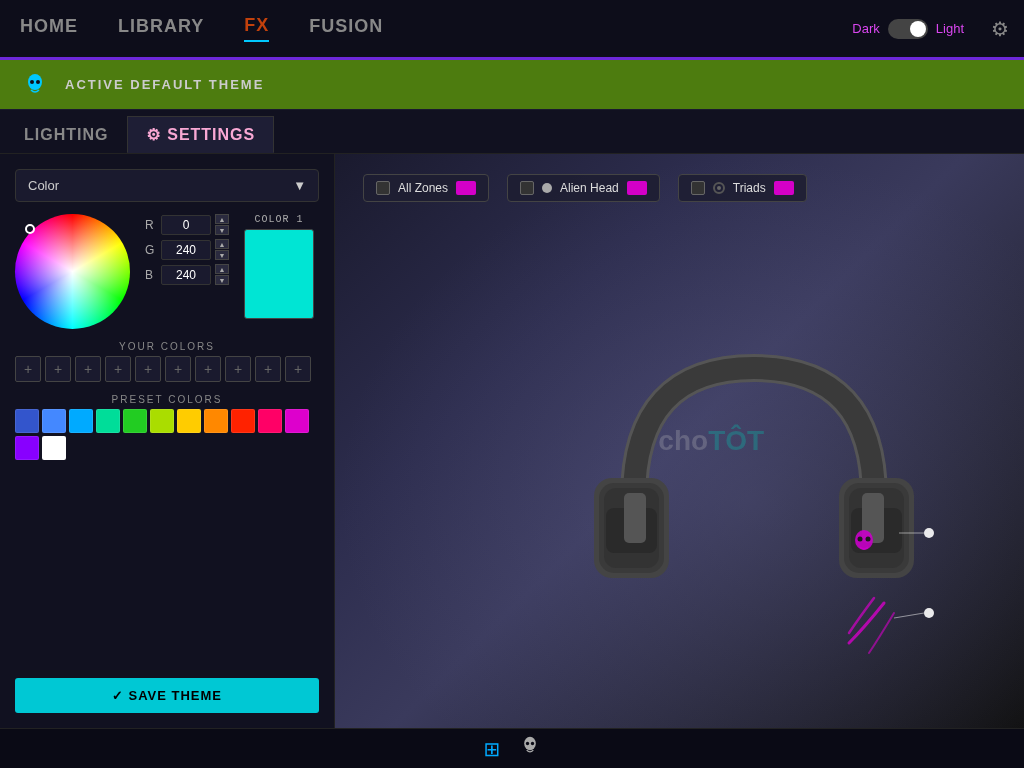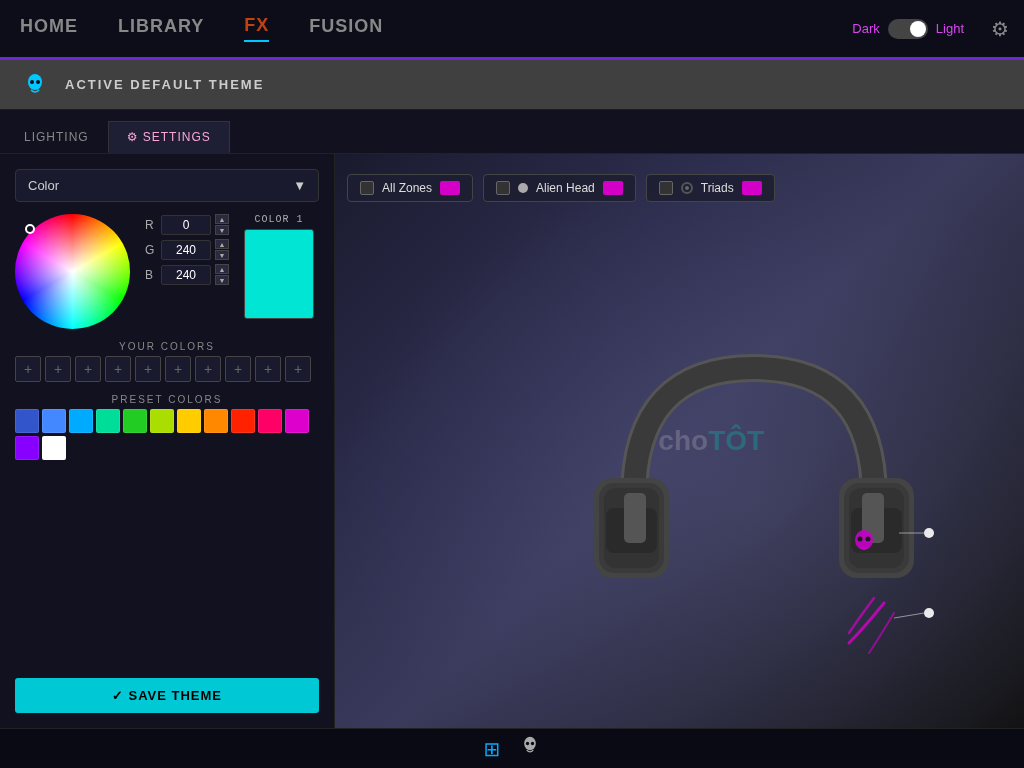"ACTIVE DEFAULT THEME" .sub-header { background: #404040 -> #4d7c0f }
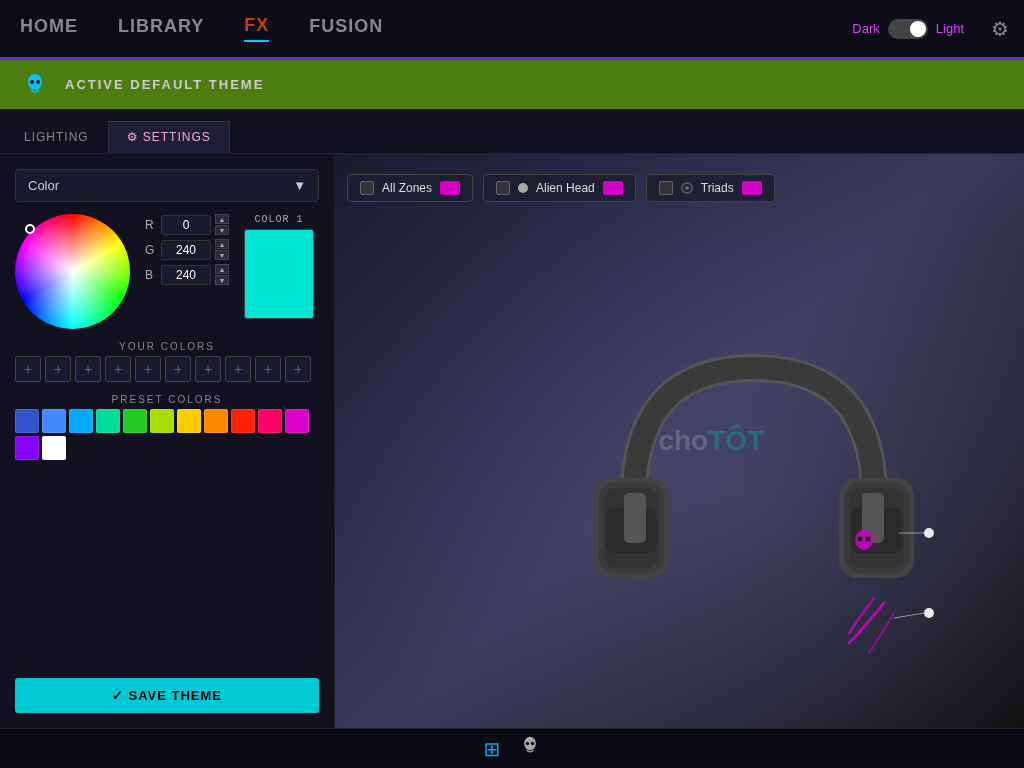"LIGHTING" .tab-item { font-size: 12px -> 16px; font-weight: 400 -> 700 }
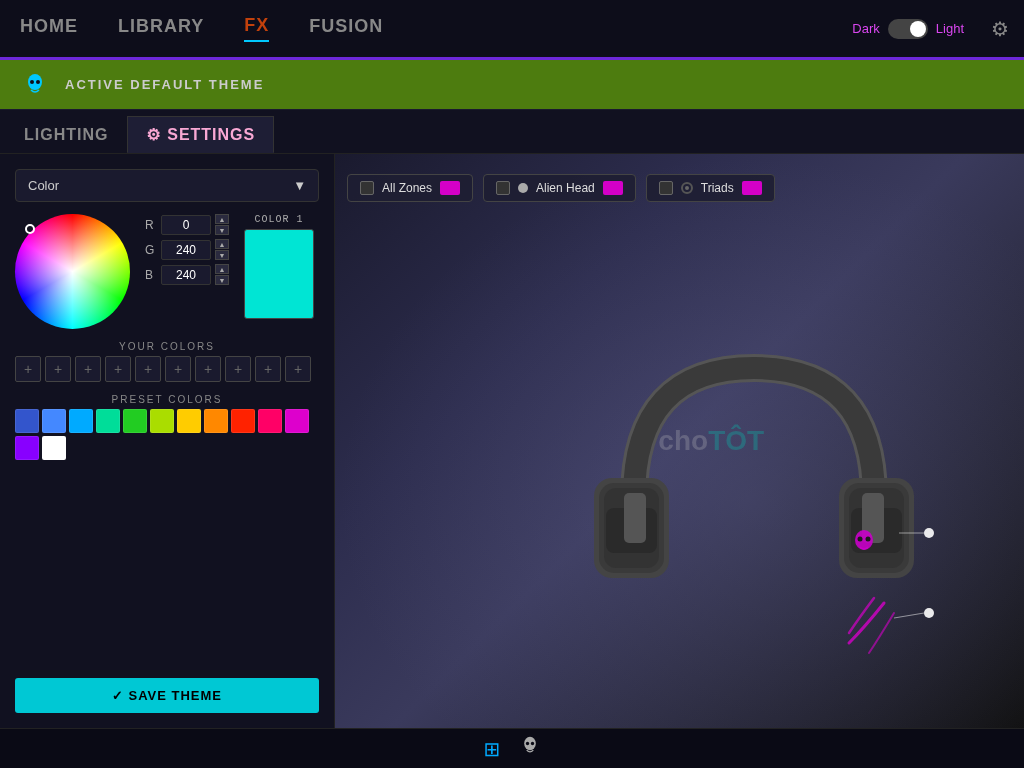"All Zones" .zone-buttons { gap: 10px -> 18px; left: 12px -> 28px }
